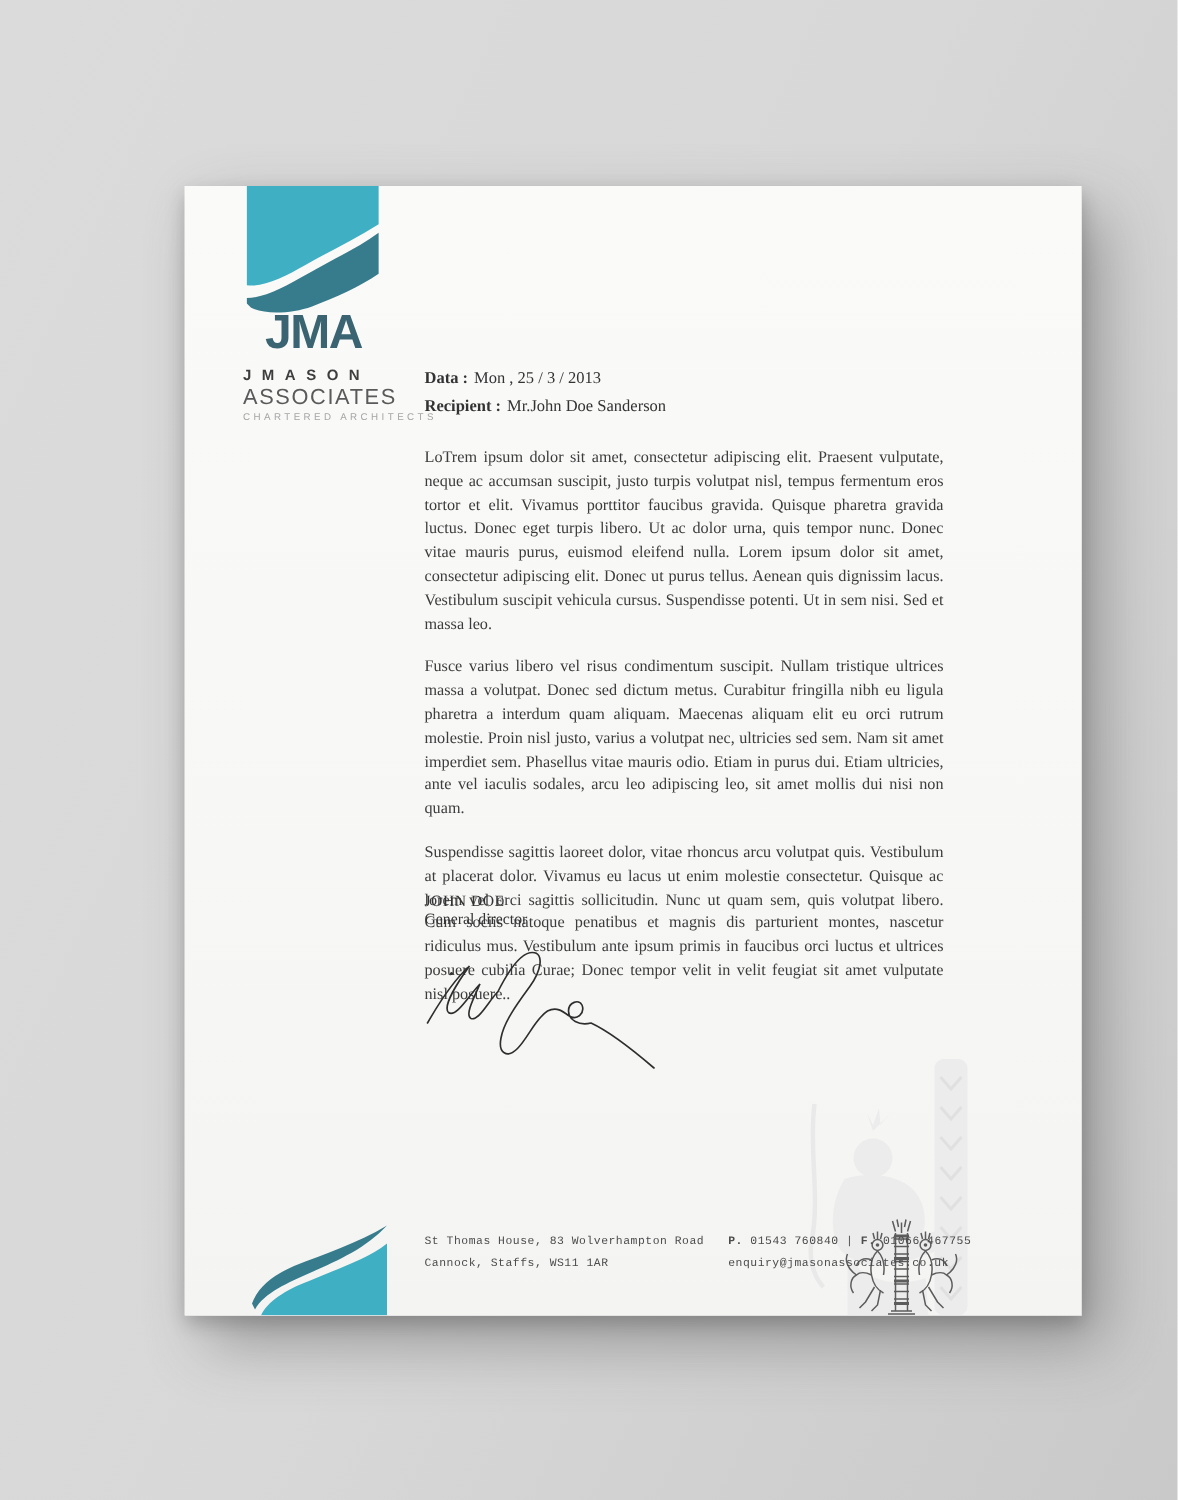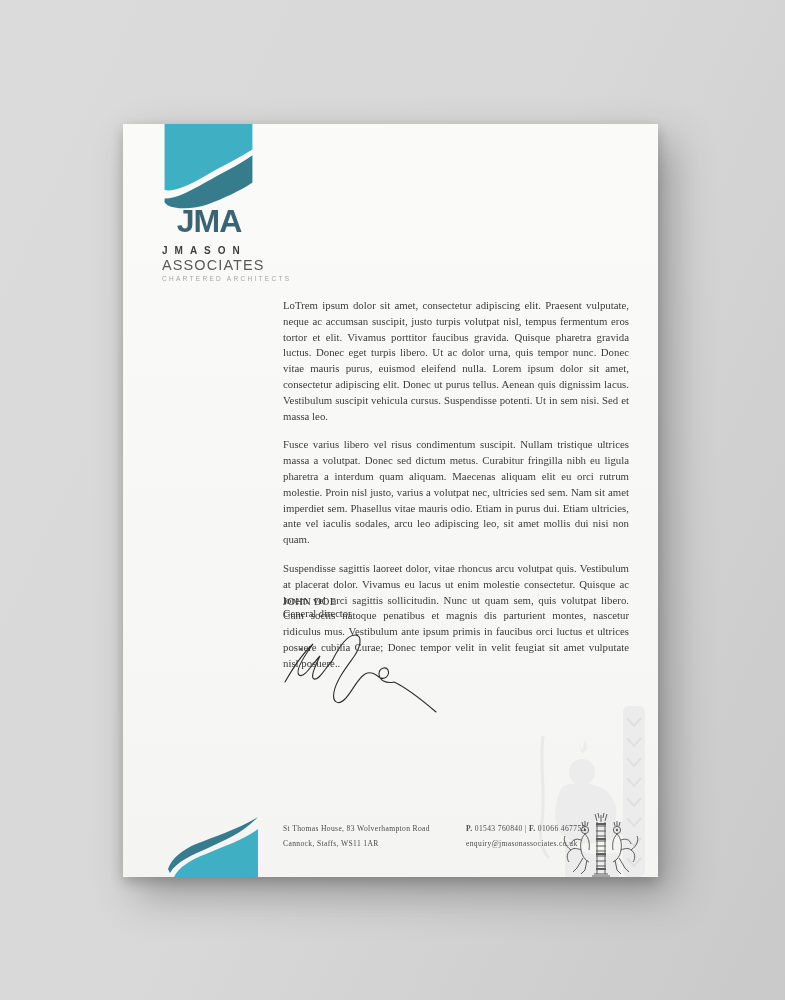"JMA" .paper { width: 535px -> 598px }
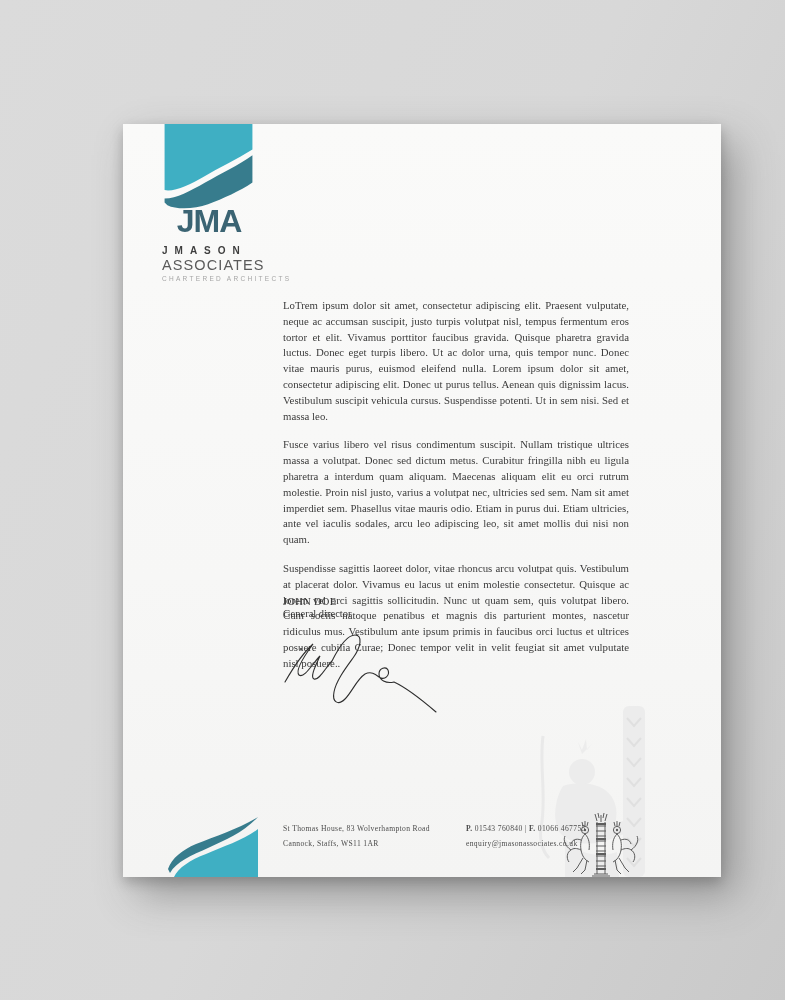"Data : Mon , 25" div.meta { html: none -> <div> <div> <span>Data :</span><span>Mon , 25 / 3 / 2013</span> </div> <div> <span>Recipient :</span><span>Mr.John Doe Sanderson</span> </div> </div> }
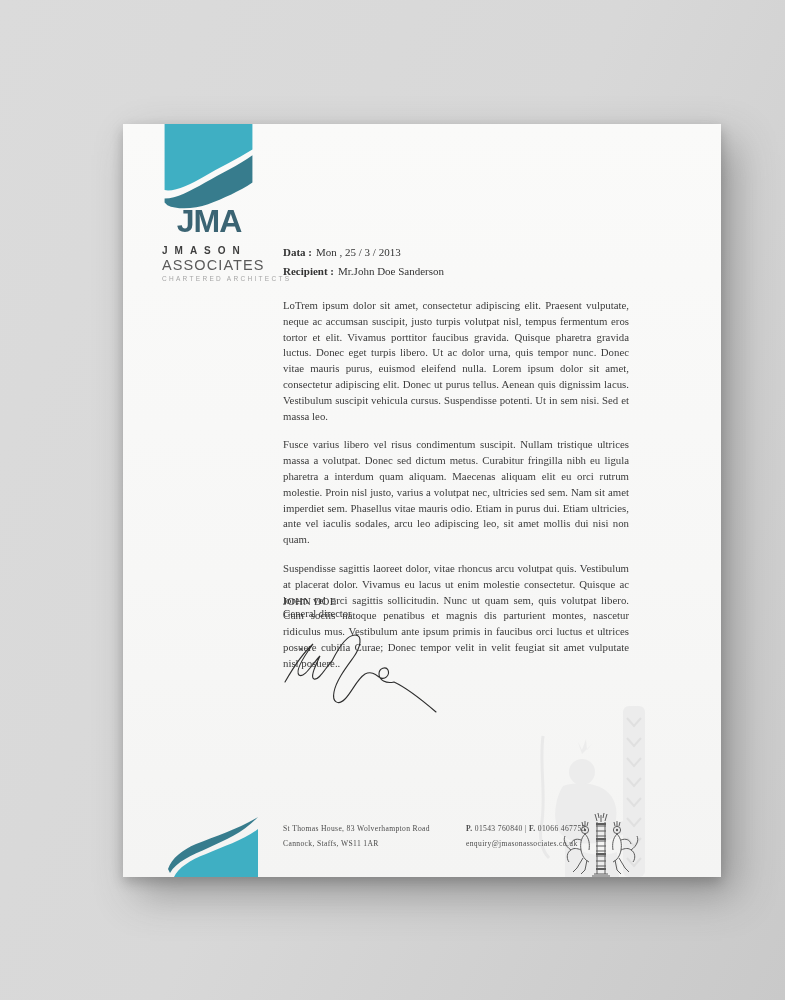"St Thomas House, 83 Wolverhampton" .footer-text { font-family: Liberation Serif, serif -> Liberation Mono, monospace; gap: 36px -> 16px }
